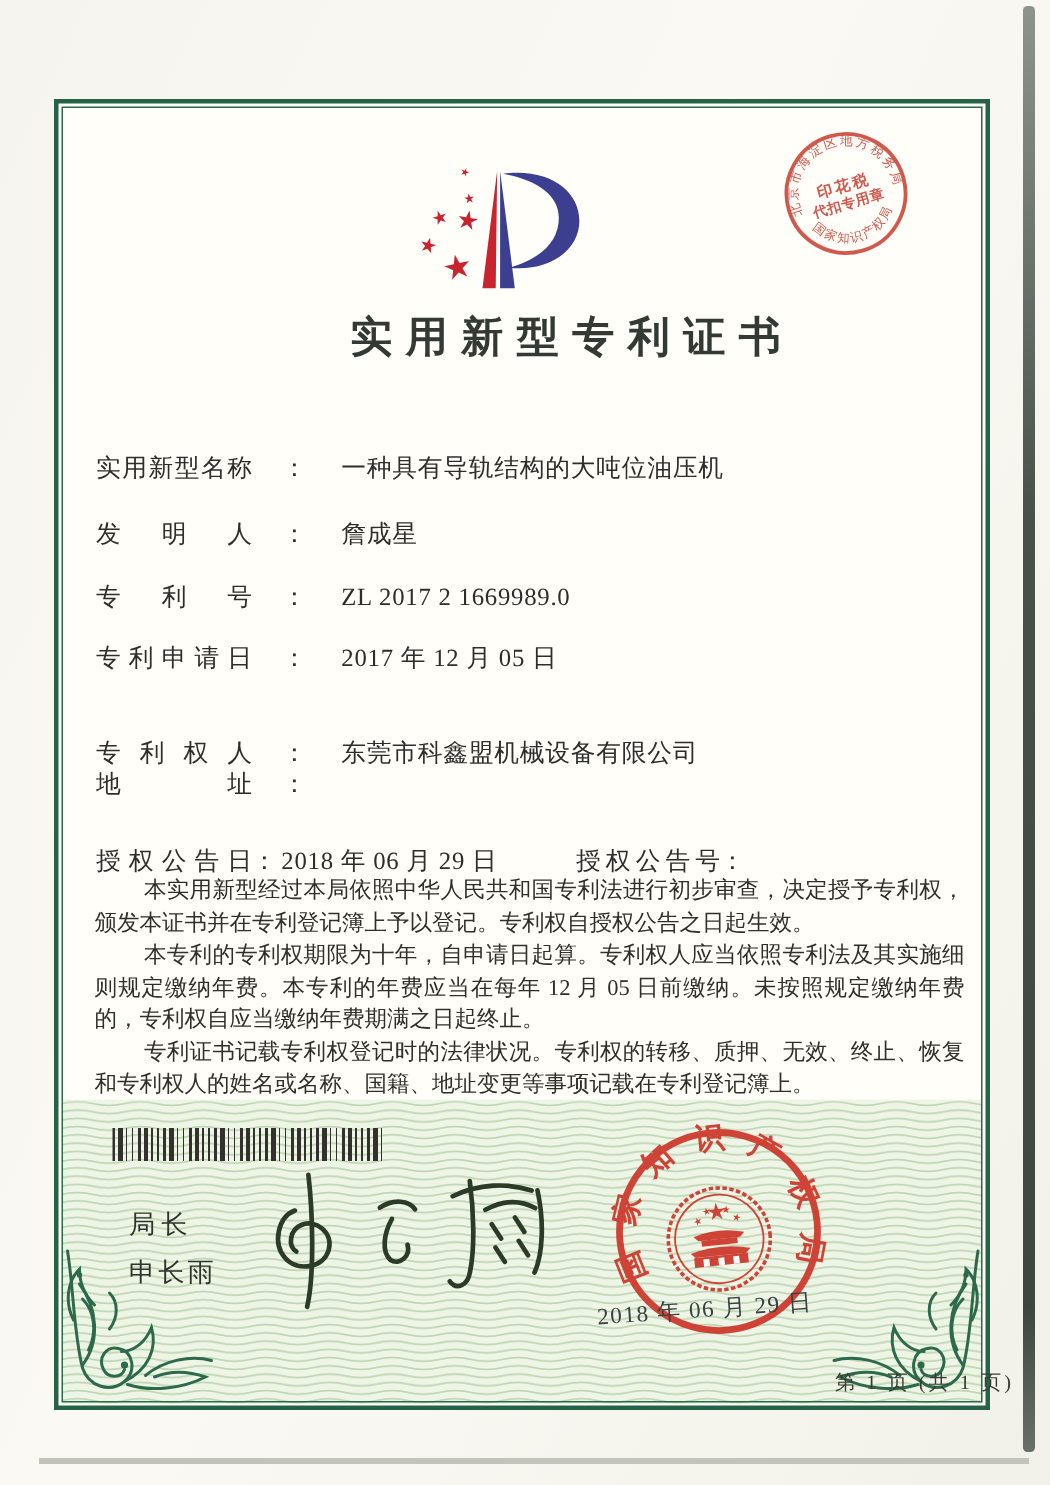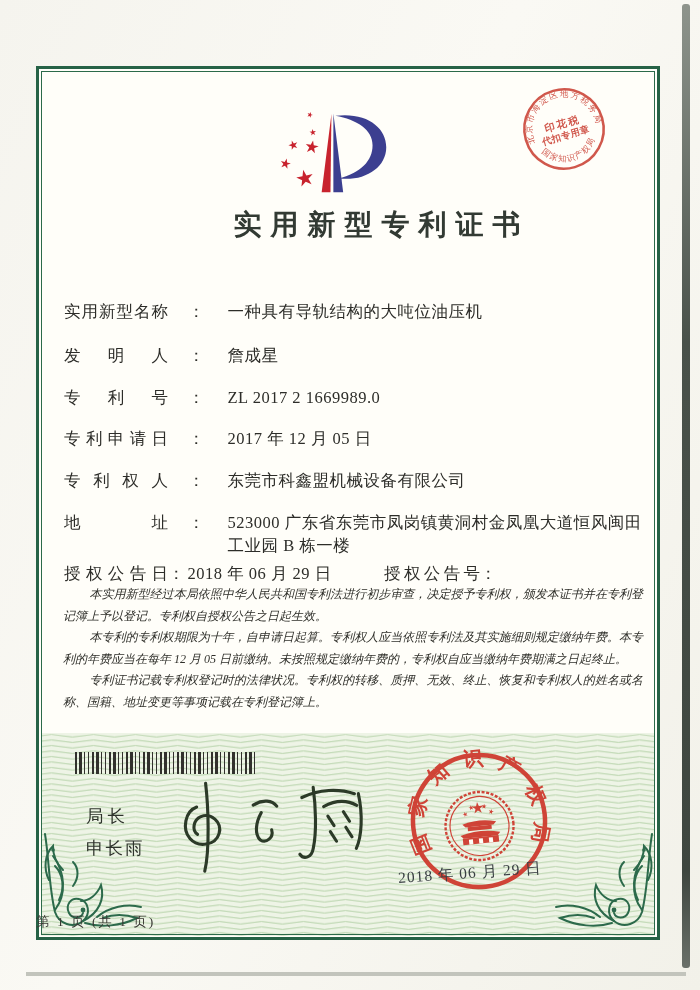"专利权人" div.frow { top: 469px -> 490px }
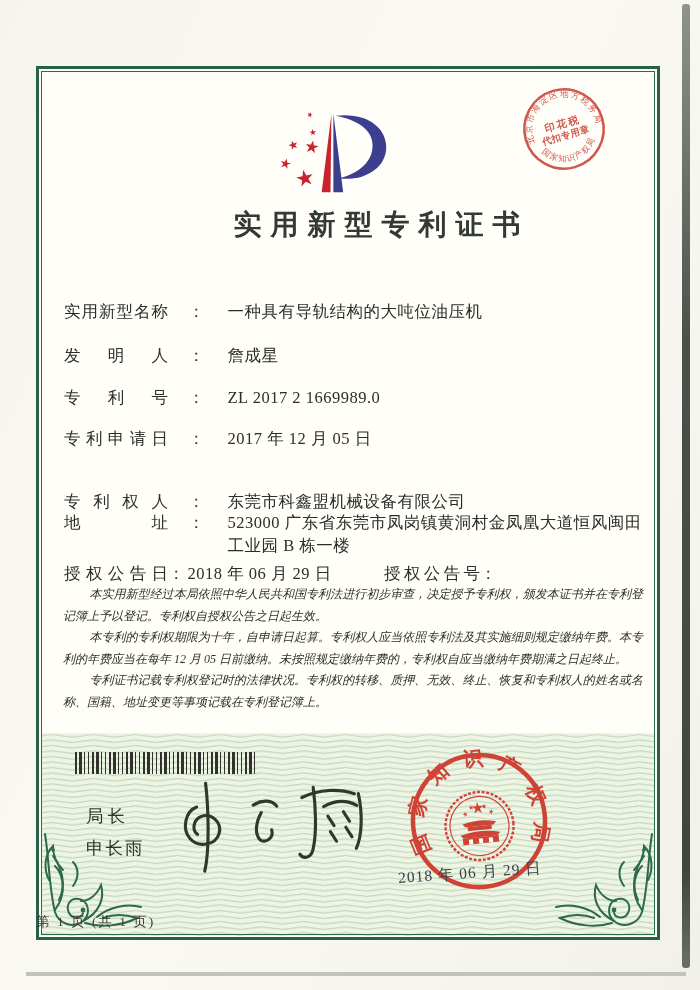"523000 广东省东莞市凤岗镇黄洞村金凤凰大道恒风闽田工业园 B 栋一楼" span.fvalue { html: <span>523000 广东省东莞市凤岗镇黄洞村金凤凰大道恒风闽田工业园 B 栋一楼</span> -> none }
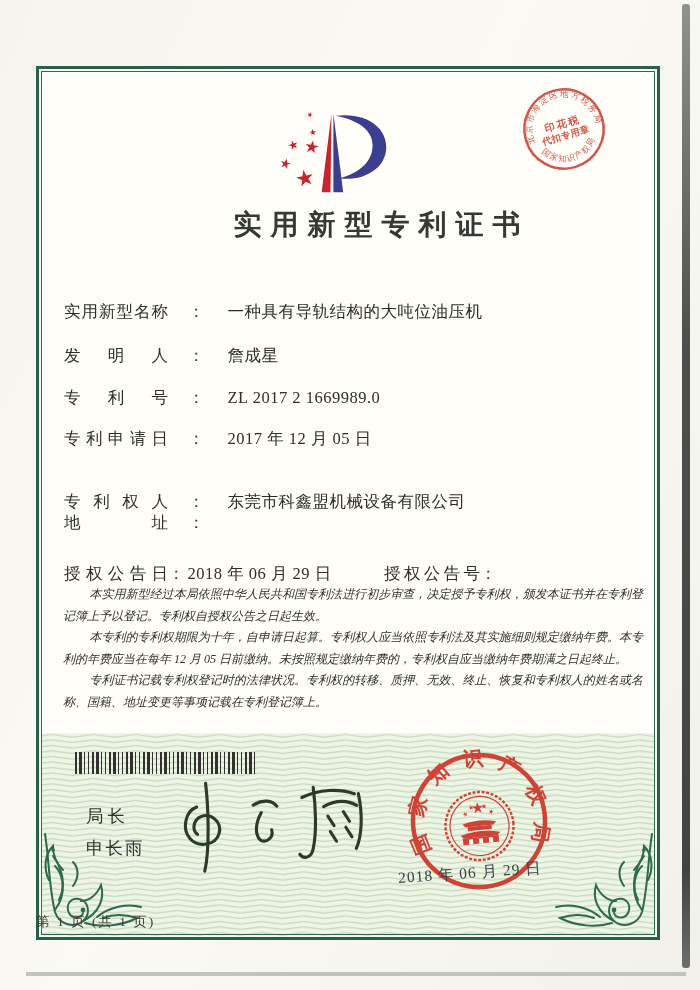"本实用新型经过本局依照中华人民共和国专利法进行初步审查，决定授予专利权，颁发本证" .paras p { font-size: 12px -> 15px; font-style: italic -> none }
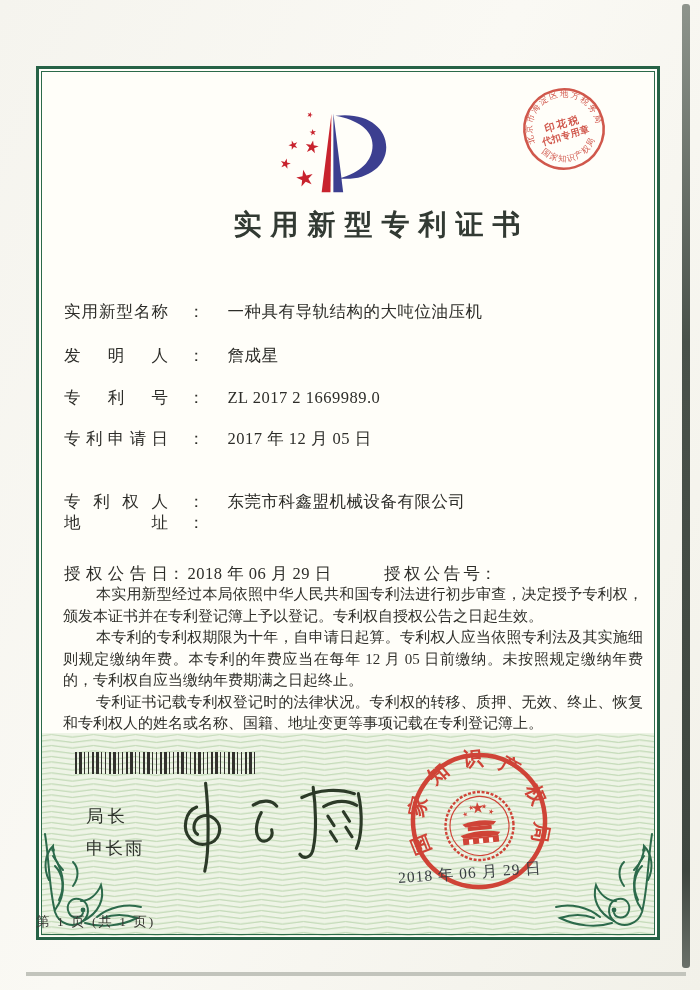"第 1 页 (共 1" .footer { left: 36px -> 52px; text-align: left -> right }
